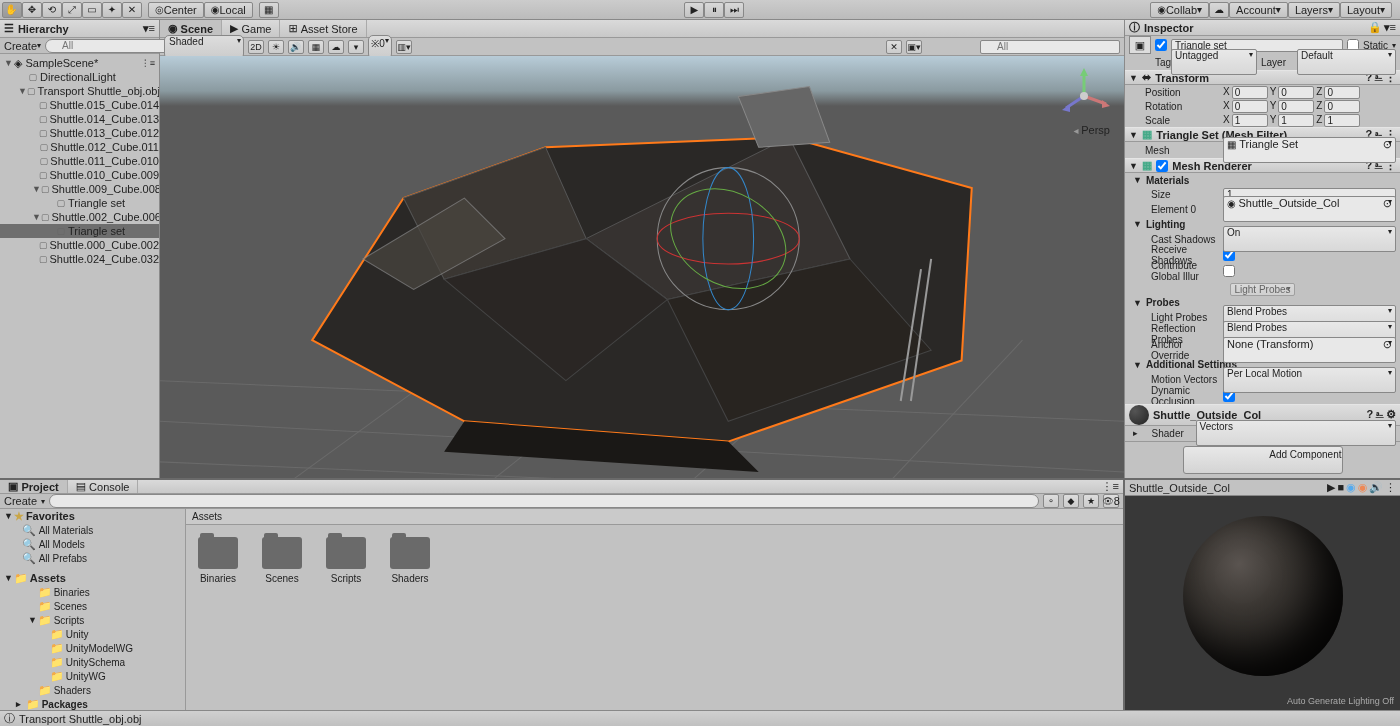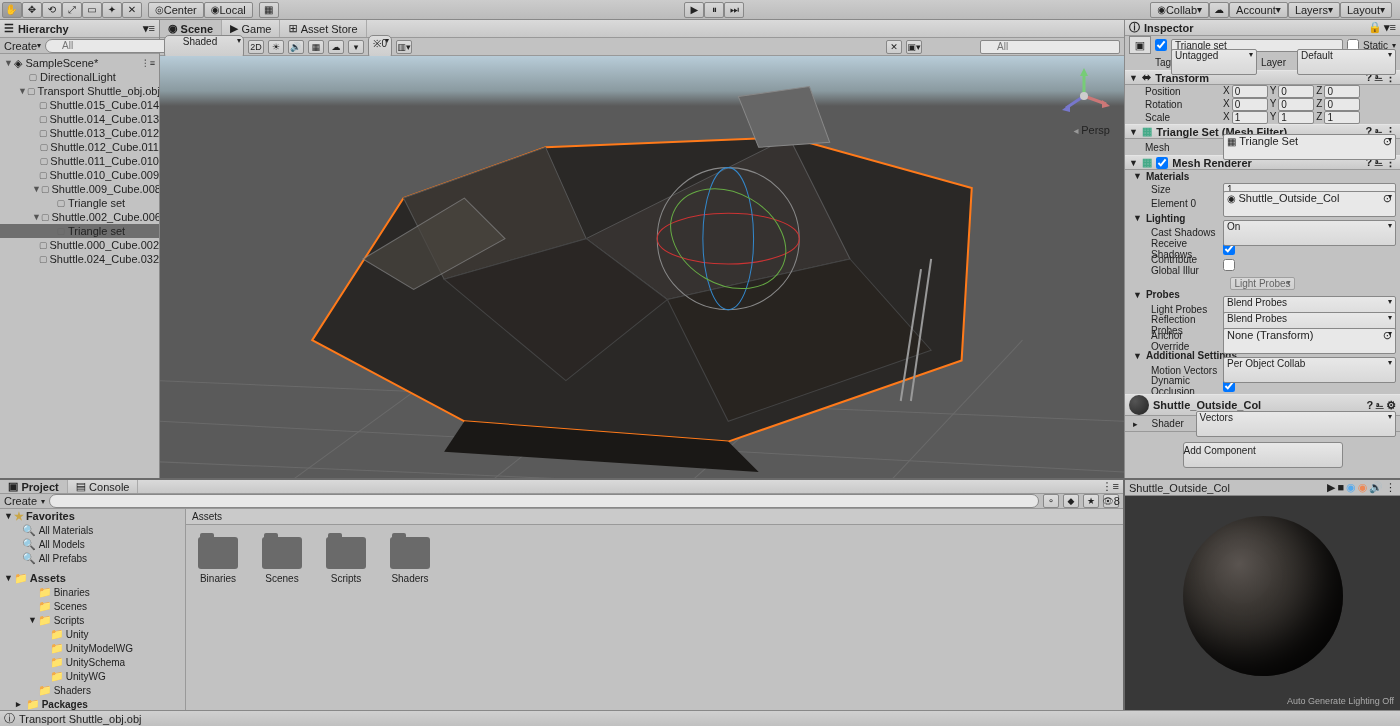"Shaded" .scene-select { text-align: center -> none }
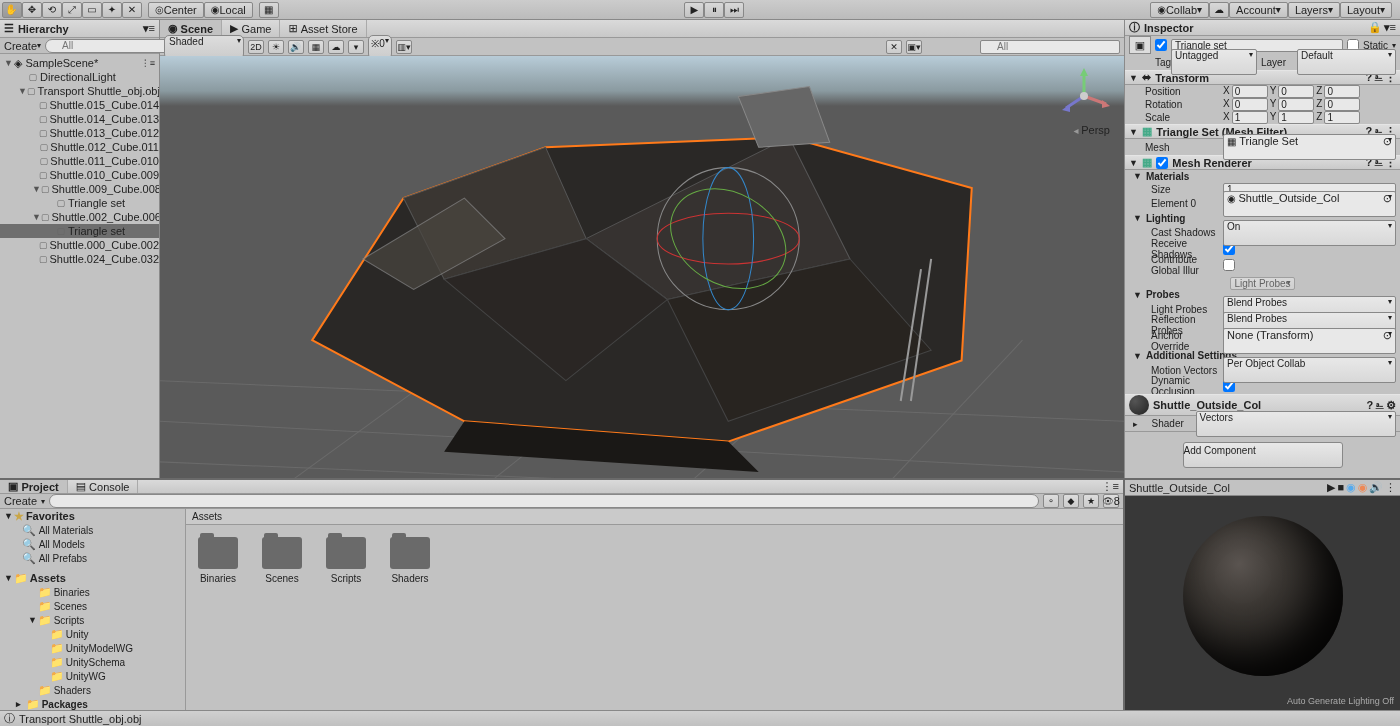"Per Object Collab" div.insp-dropdown { text: Object Collab -> Local Motion }
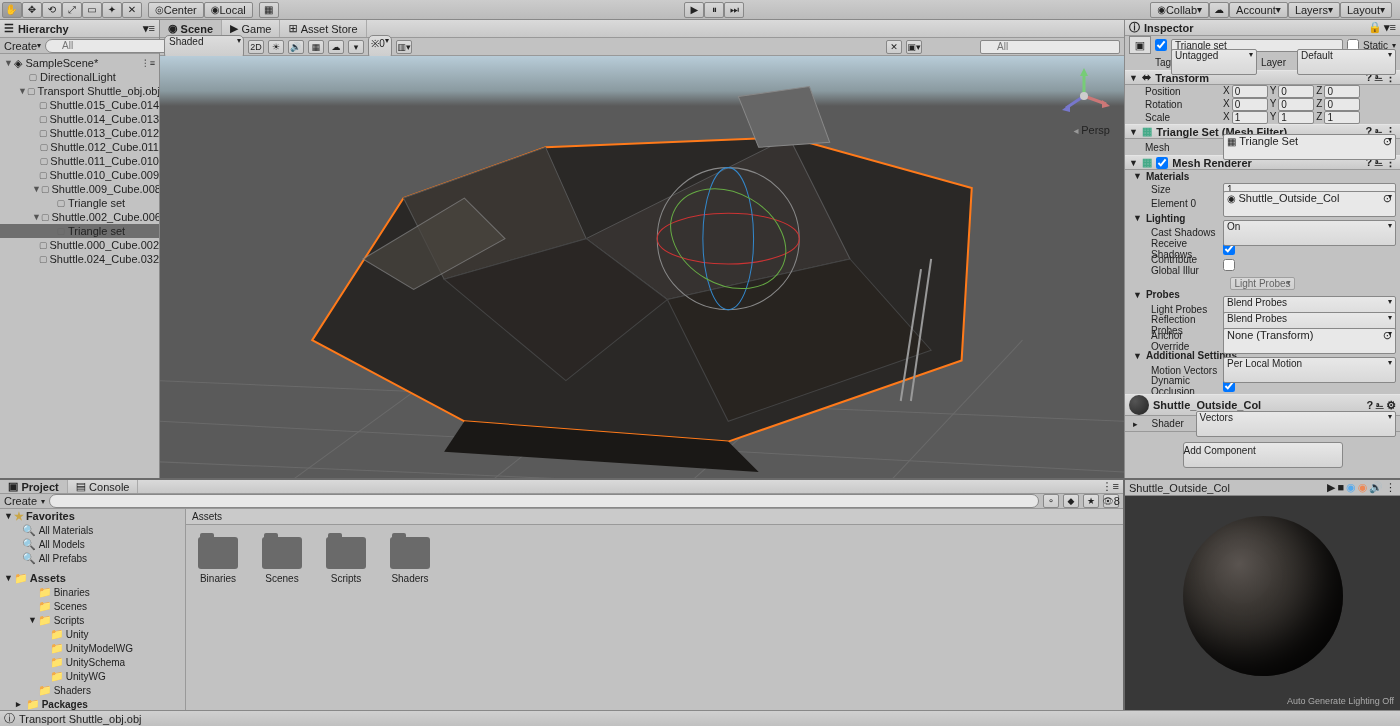"Add Component" .add-comp-btn { margin: 10px auto -> 4px auto; text-align: left -> right }
